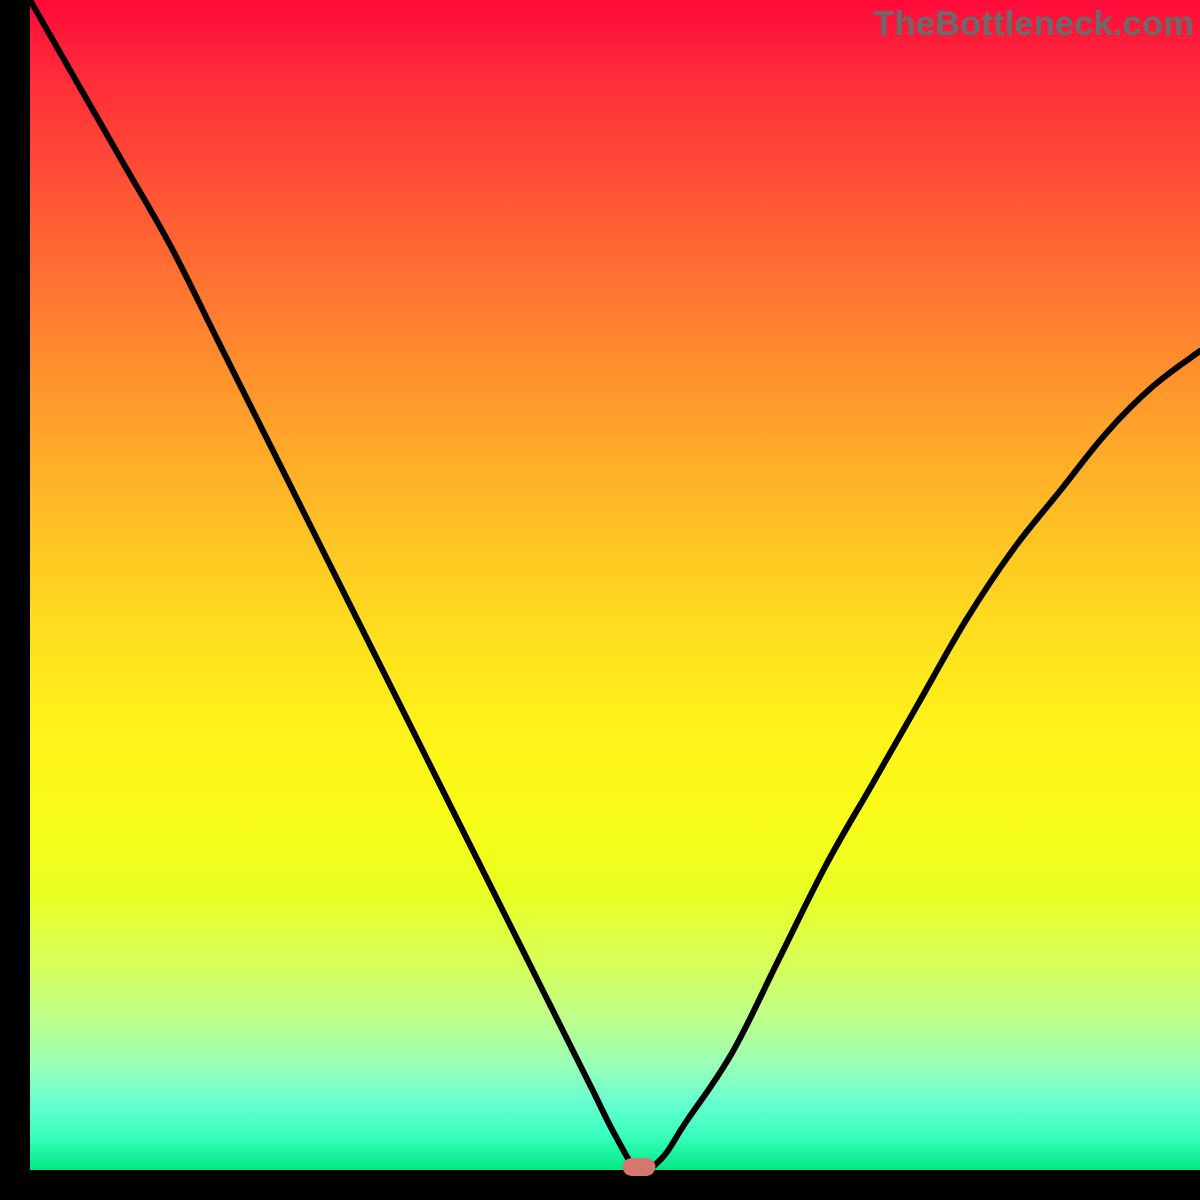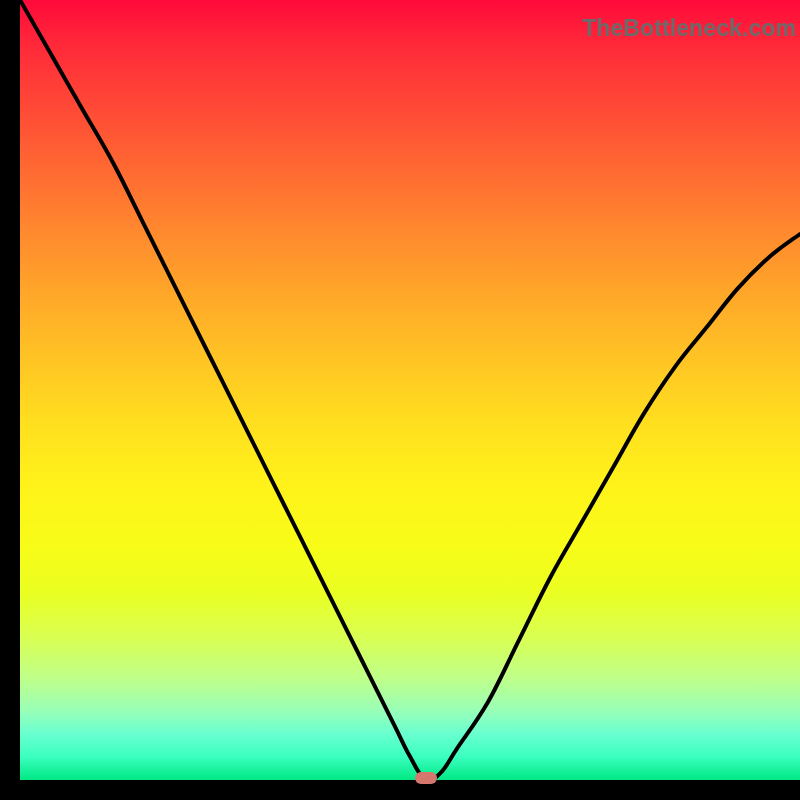"TheBottleneck.com" .watermark { padding-top: 15px -> 2px }
